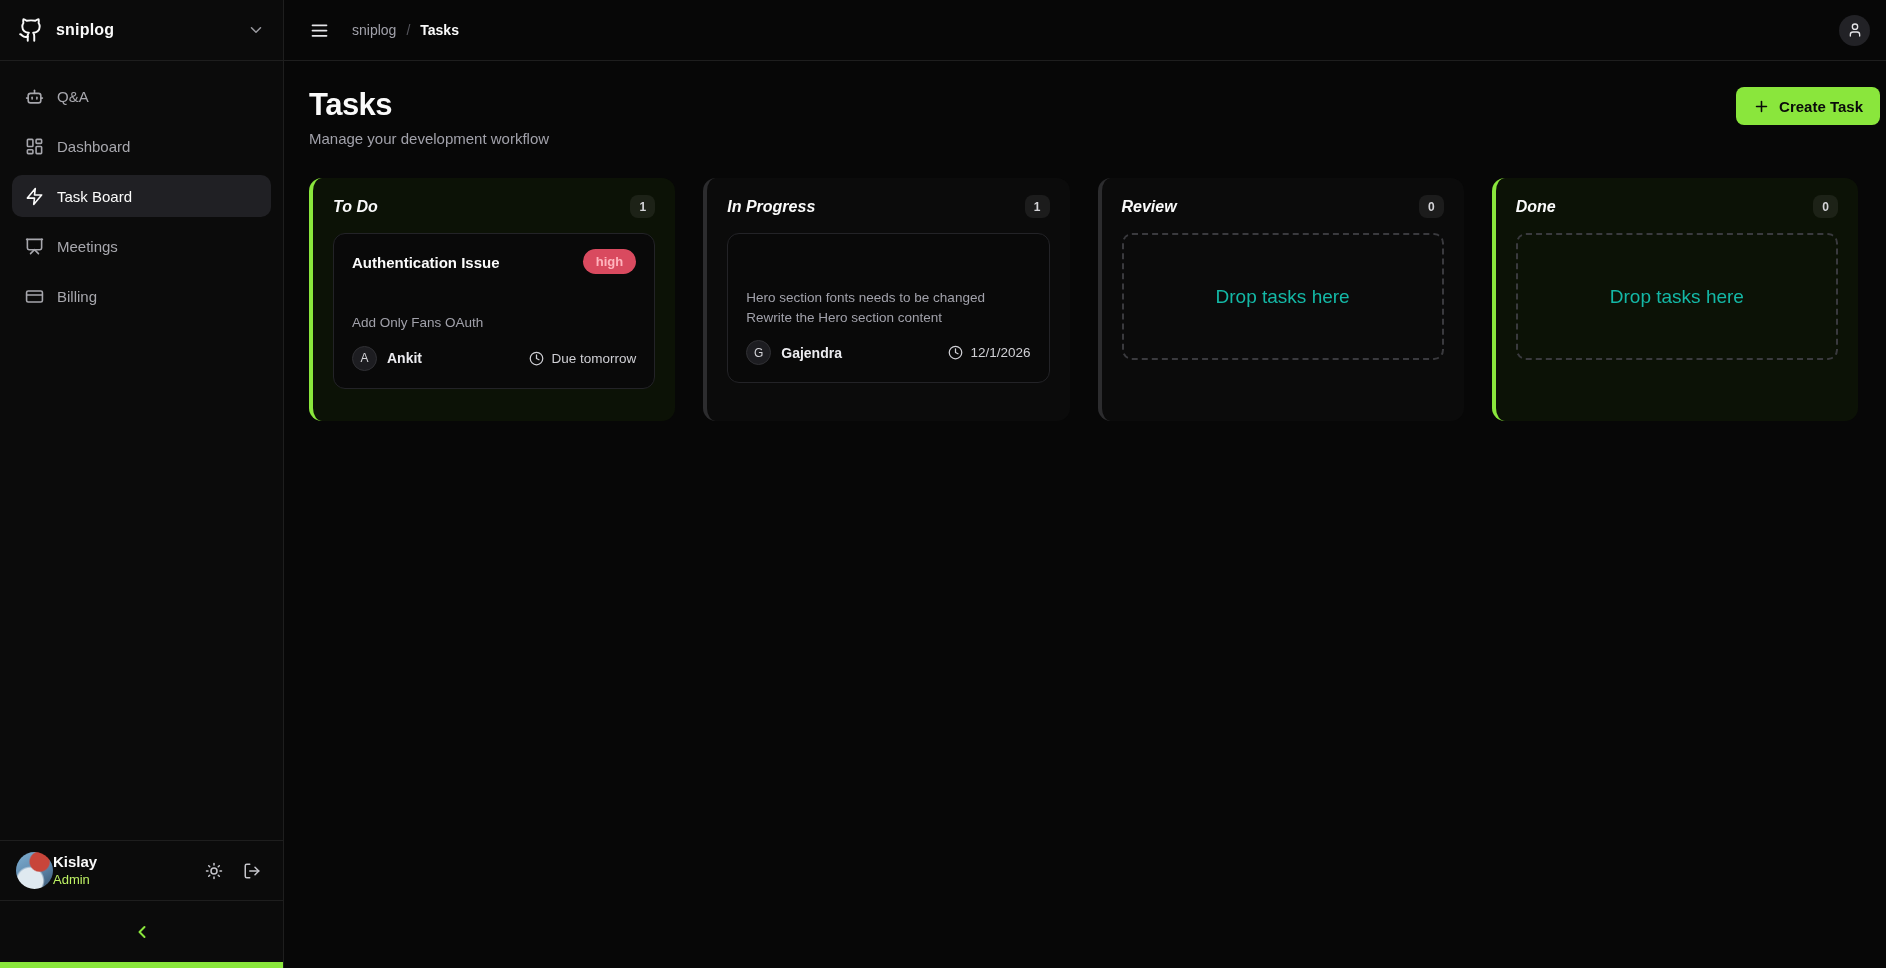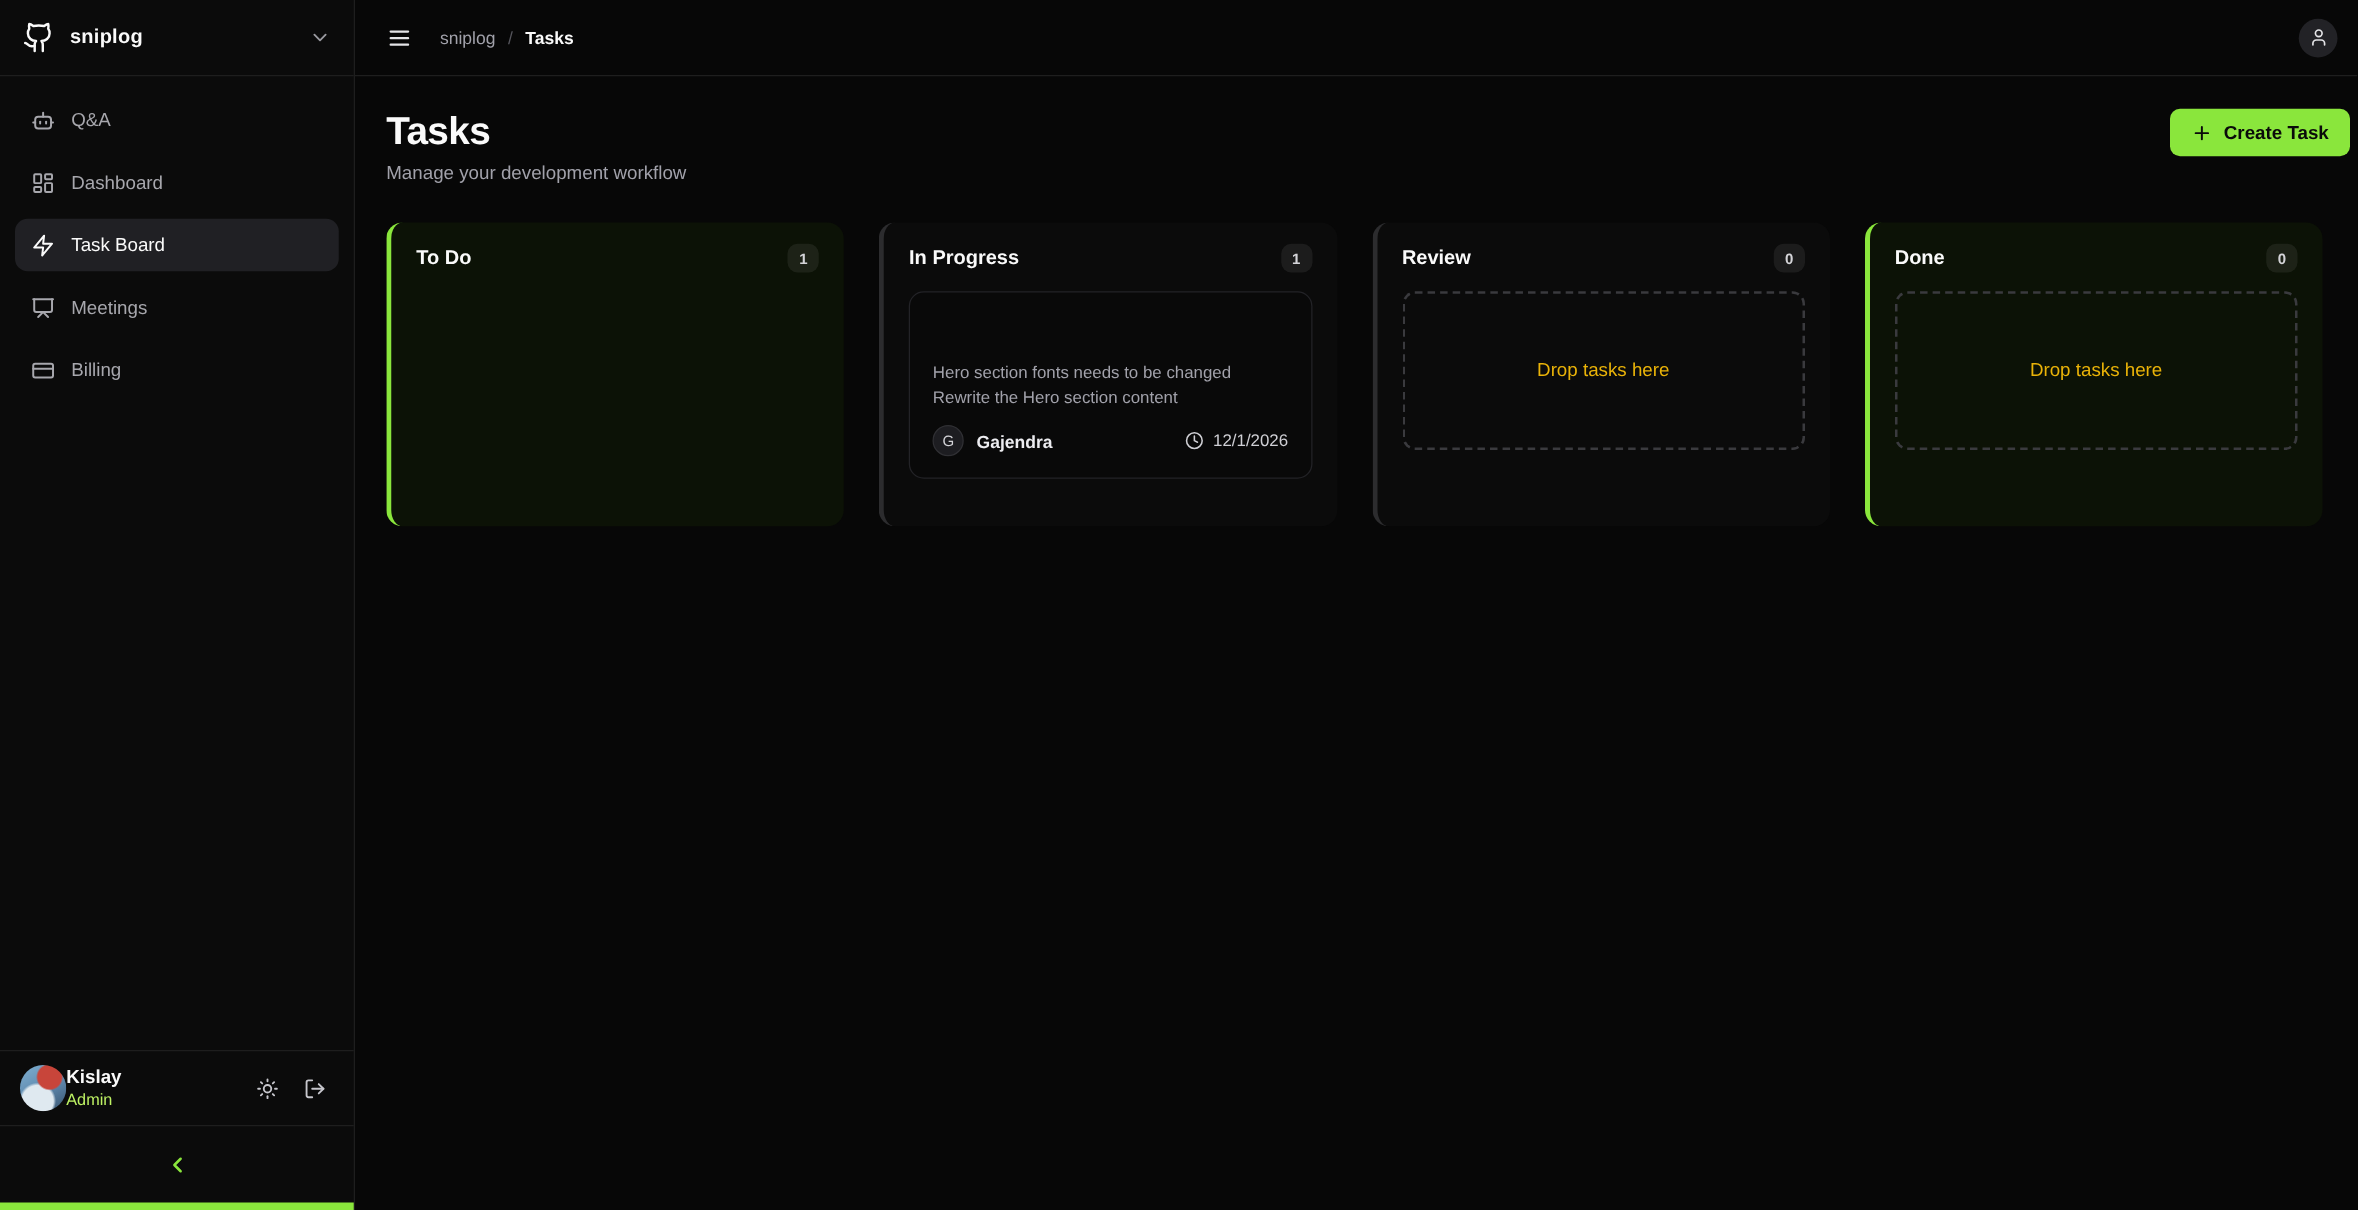"To Do" .col-title { font-style: none -> italic }
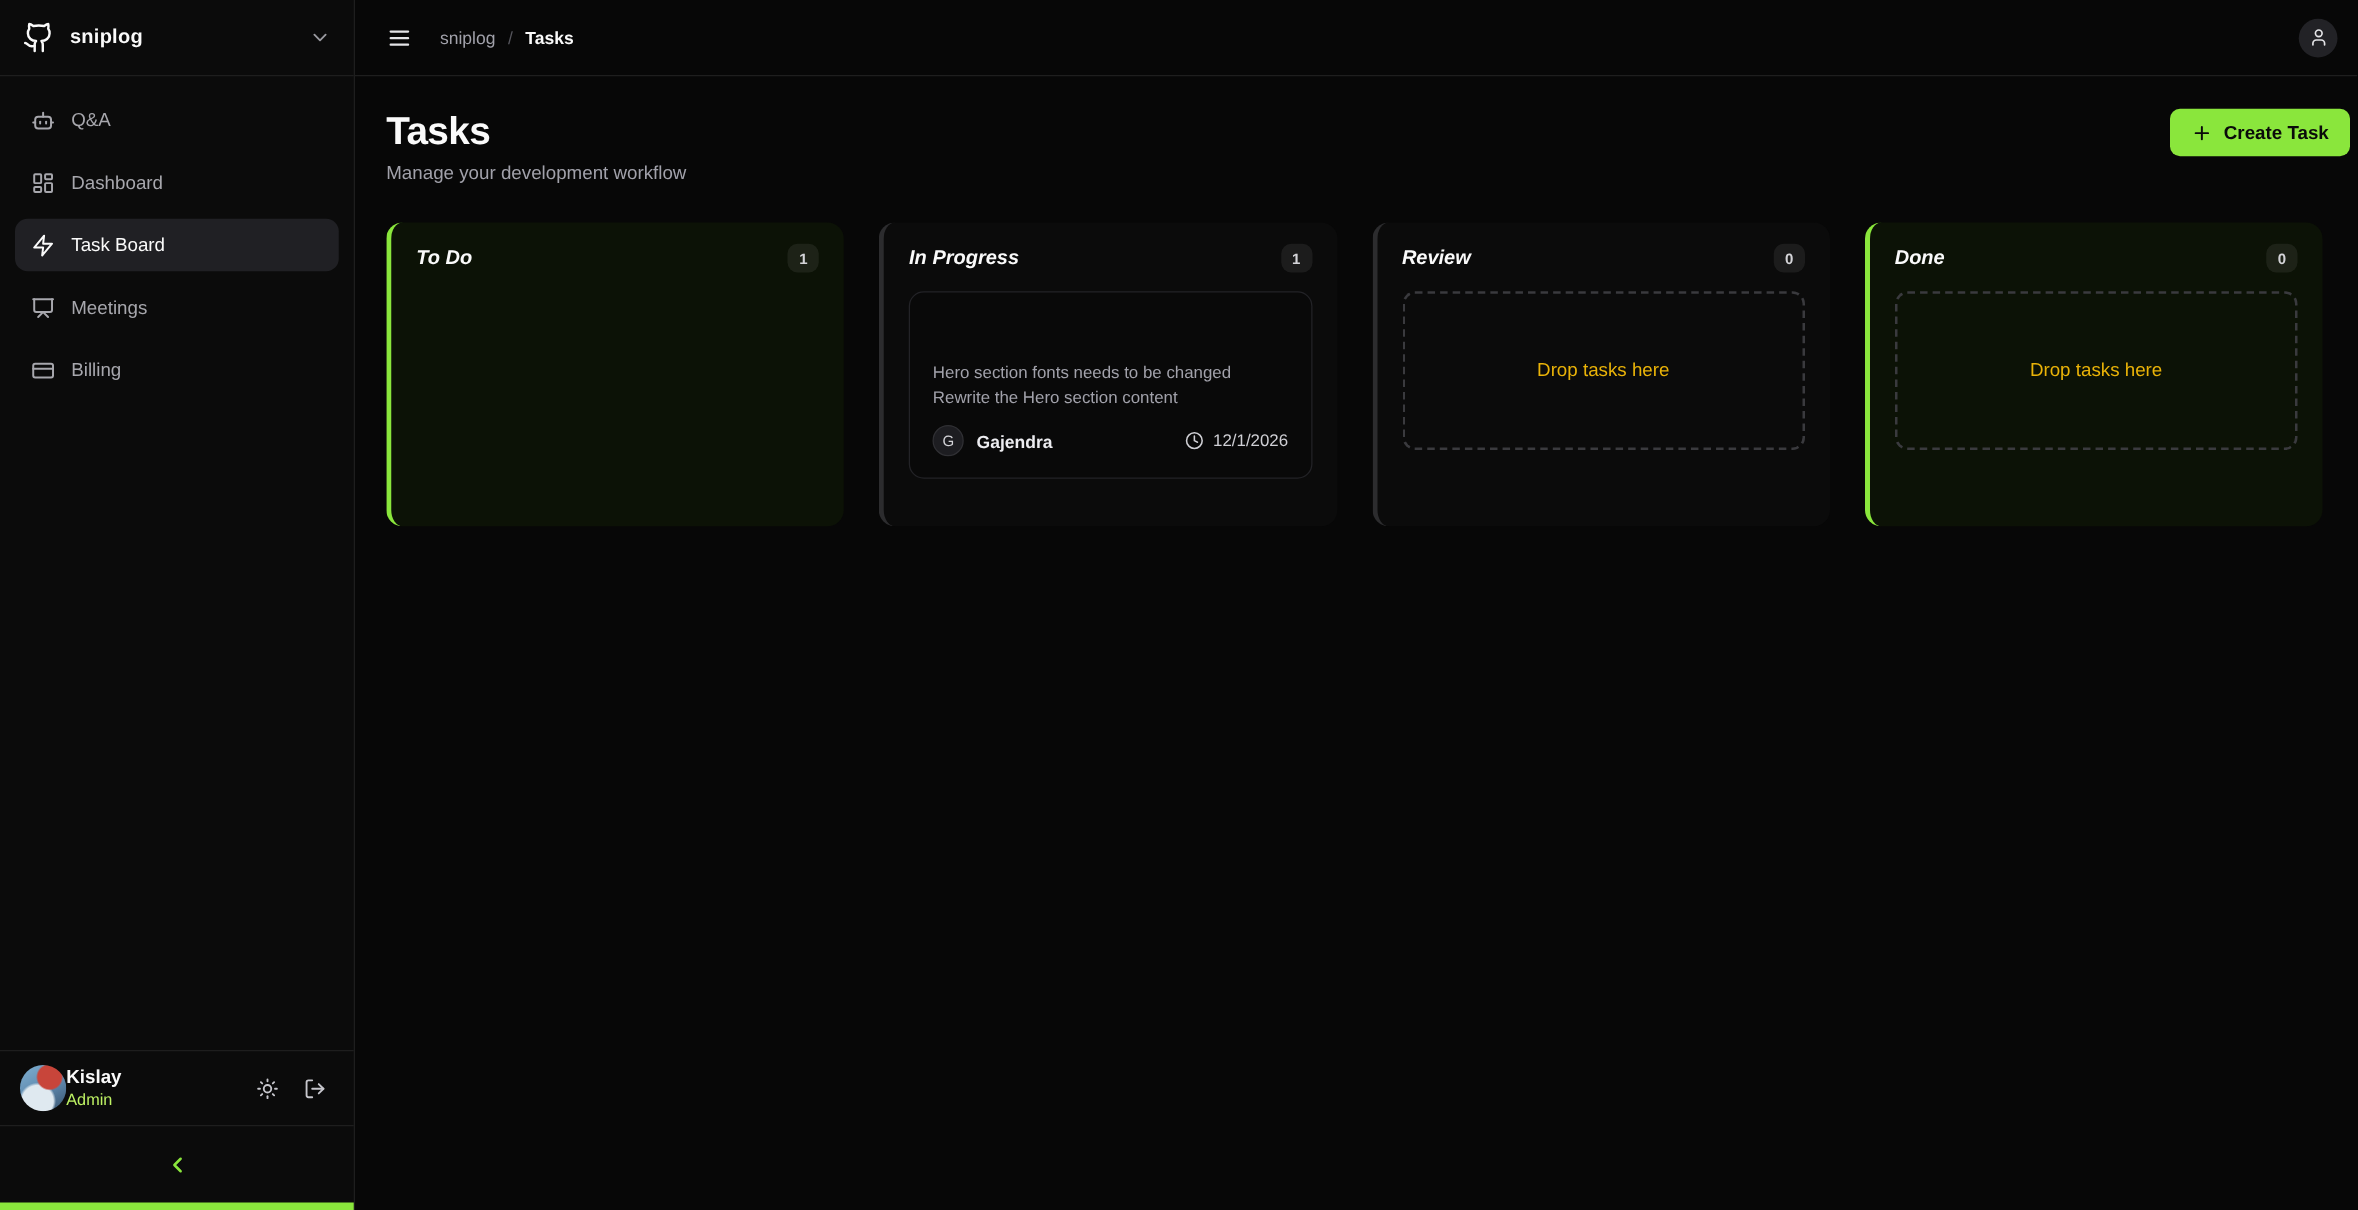"Authentication Issue" div.card { html: none -> <div> <div> <span>Authentication Issue</span> <span>high</span> </div> <div>Add Only Fans OAuth</div> <div> <div> <span>A</span> <span>Ankit</span> </div> <div> <svg> <circle></circle> <polyline></polyline> </svg> <span>Due tomorrow</span> </div> </div> </div> }
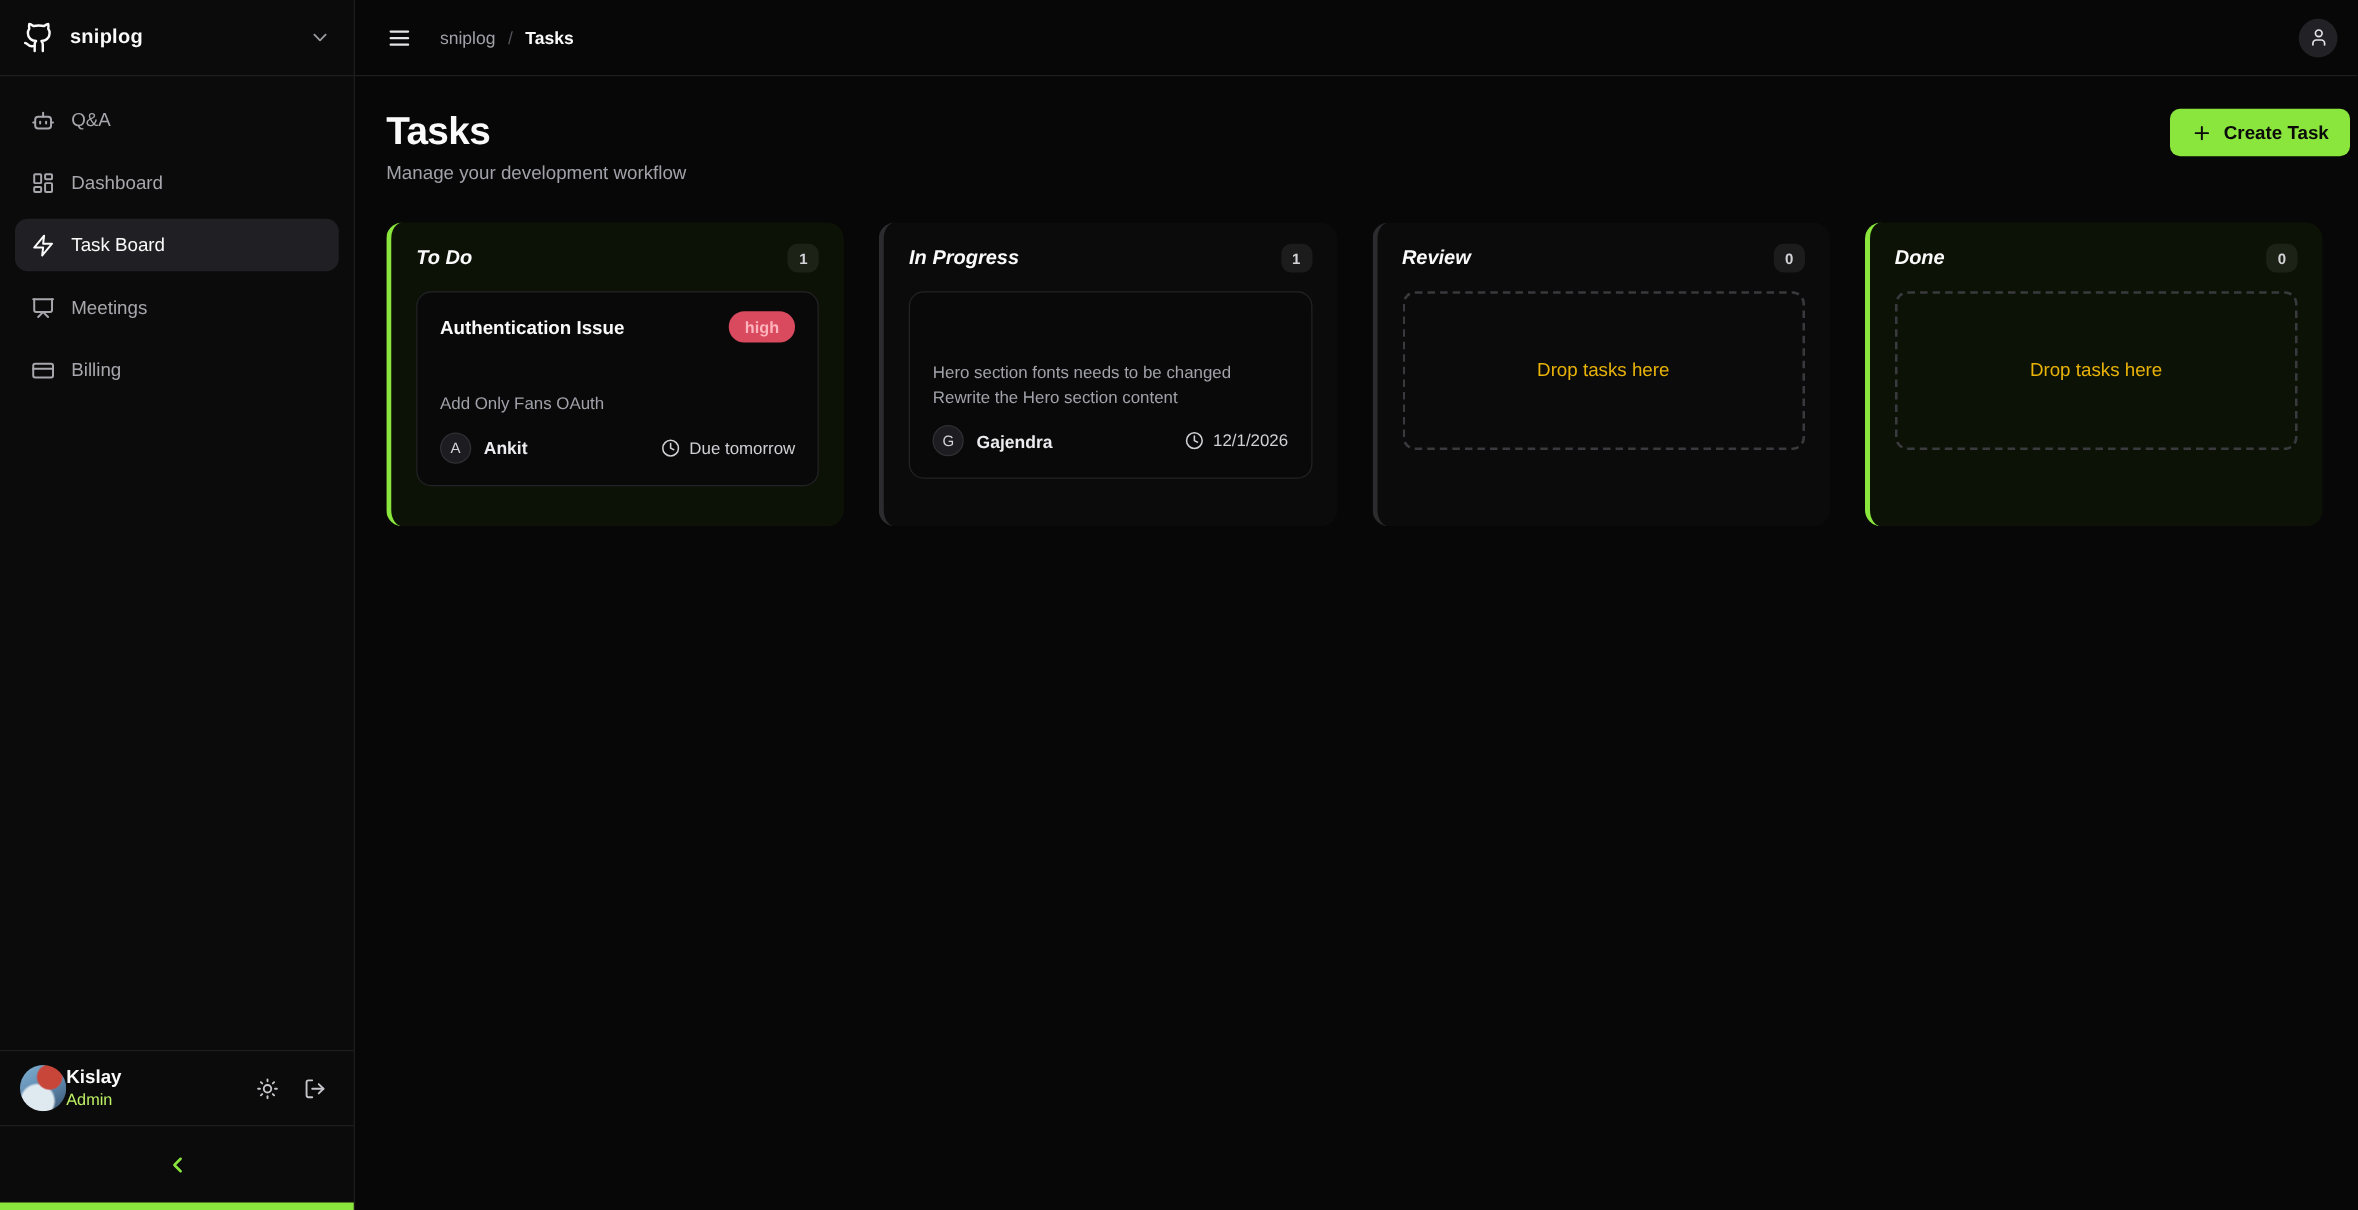"Drop tasks here" .dropzone span { color: #eab308 -> #14b8a6; font-size: 15px -> 19px }
